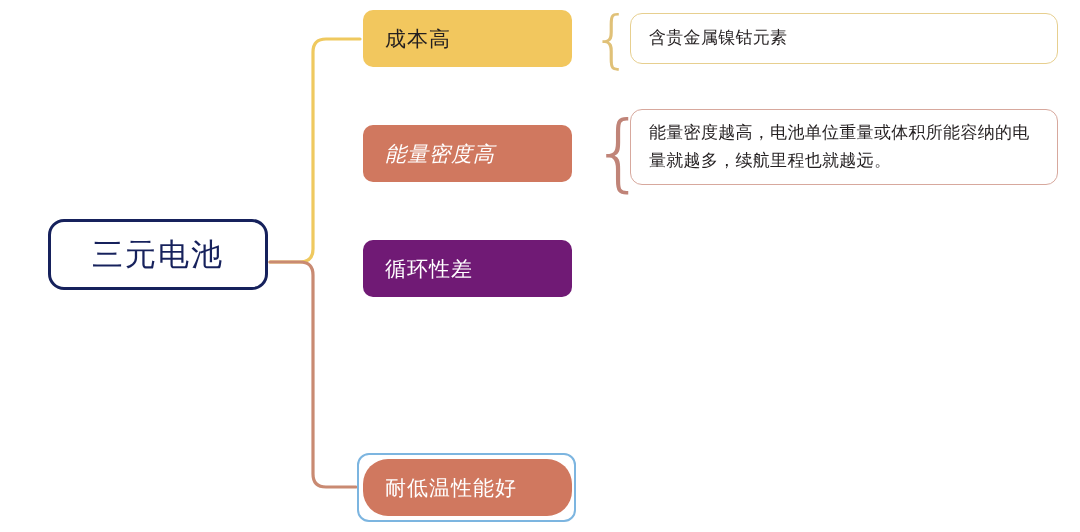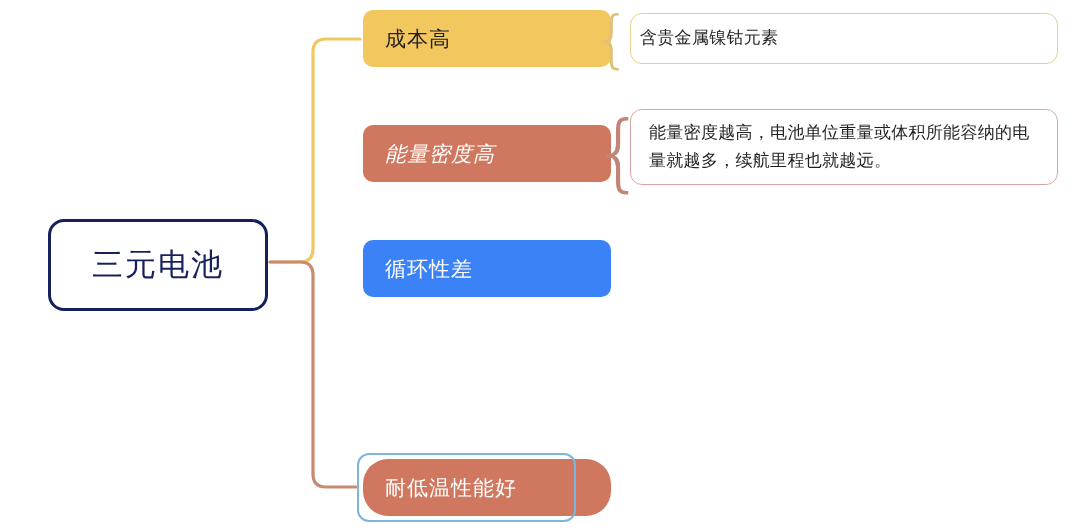"成本高" .topic-box { width: 248px -> 209px }
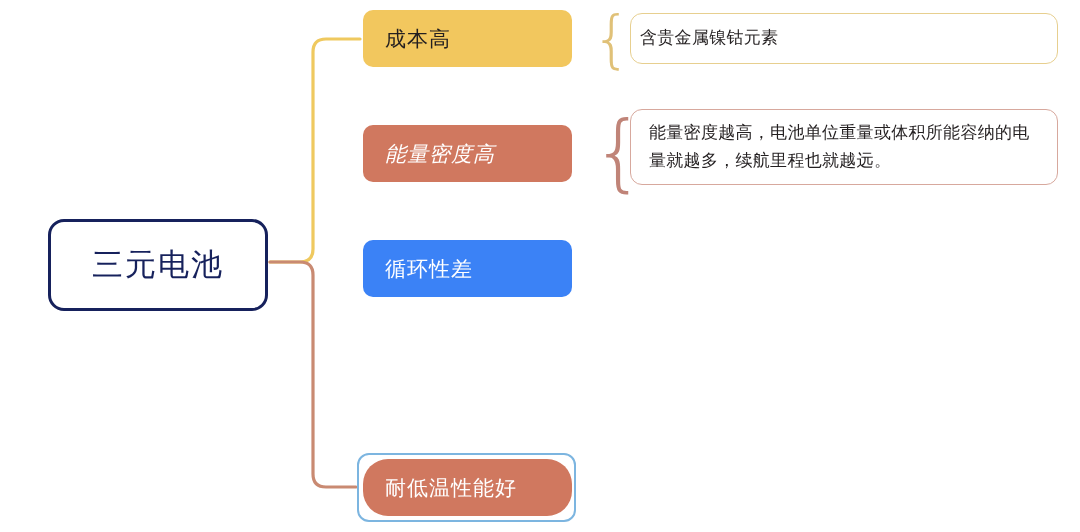"含贵金属镍钴元素" .detail-box.d0 { padding-left: 9px -> none }
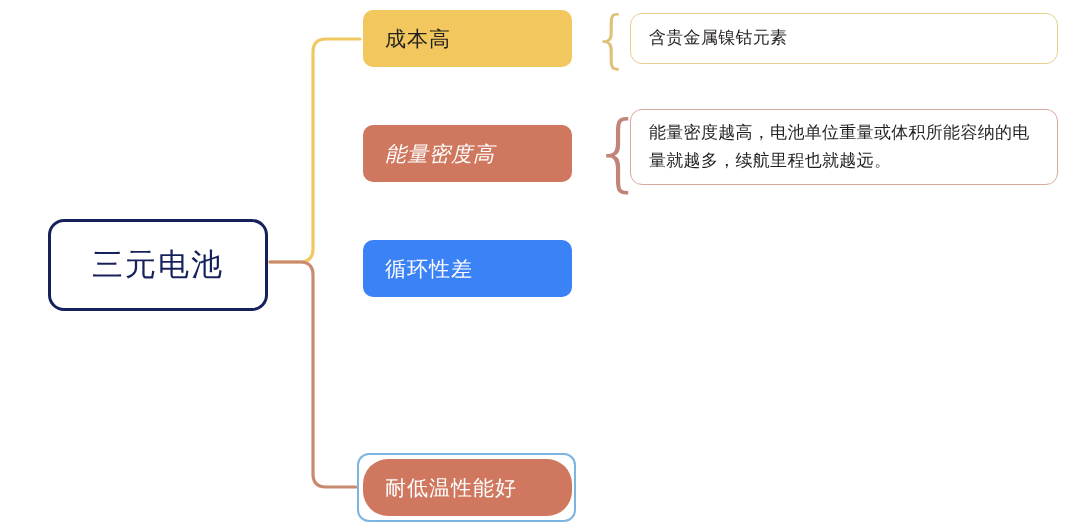"三元电池" .root-node { height: 92px -> 71px }
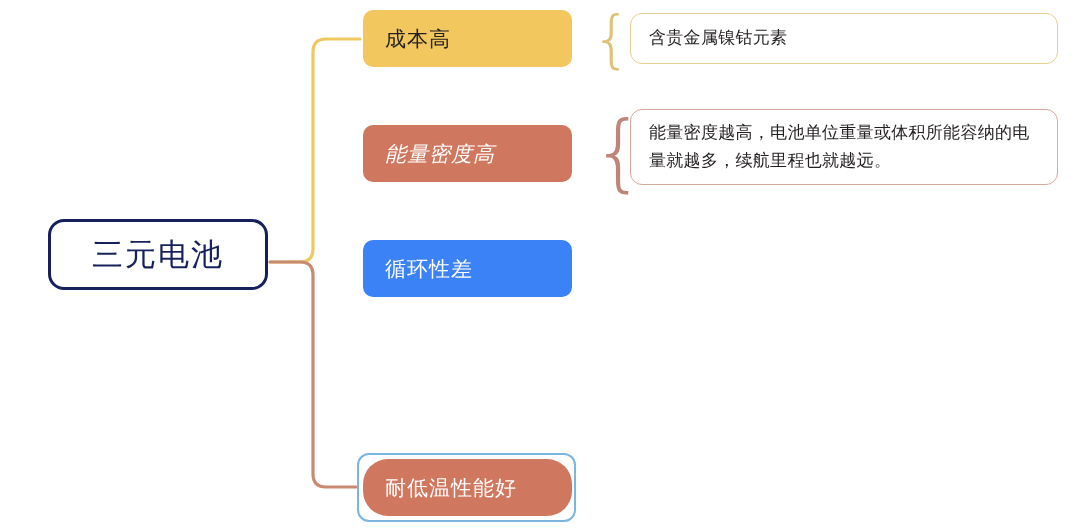"循环性差" .topic-box.t2 { background: #3b82f6 -> #701a75 }
